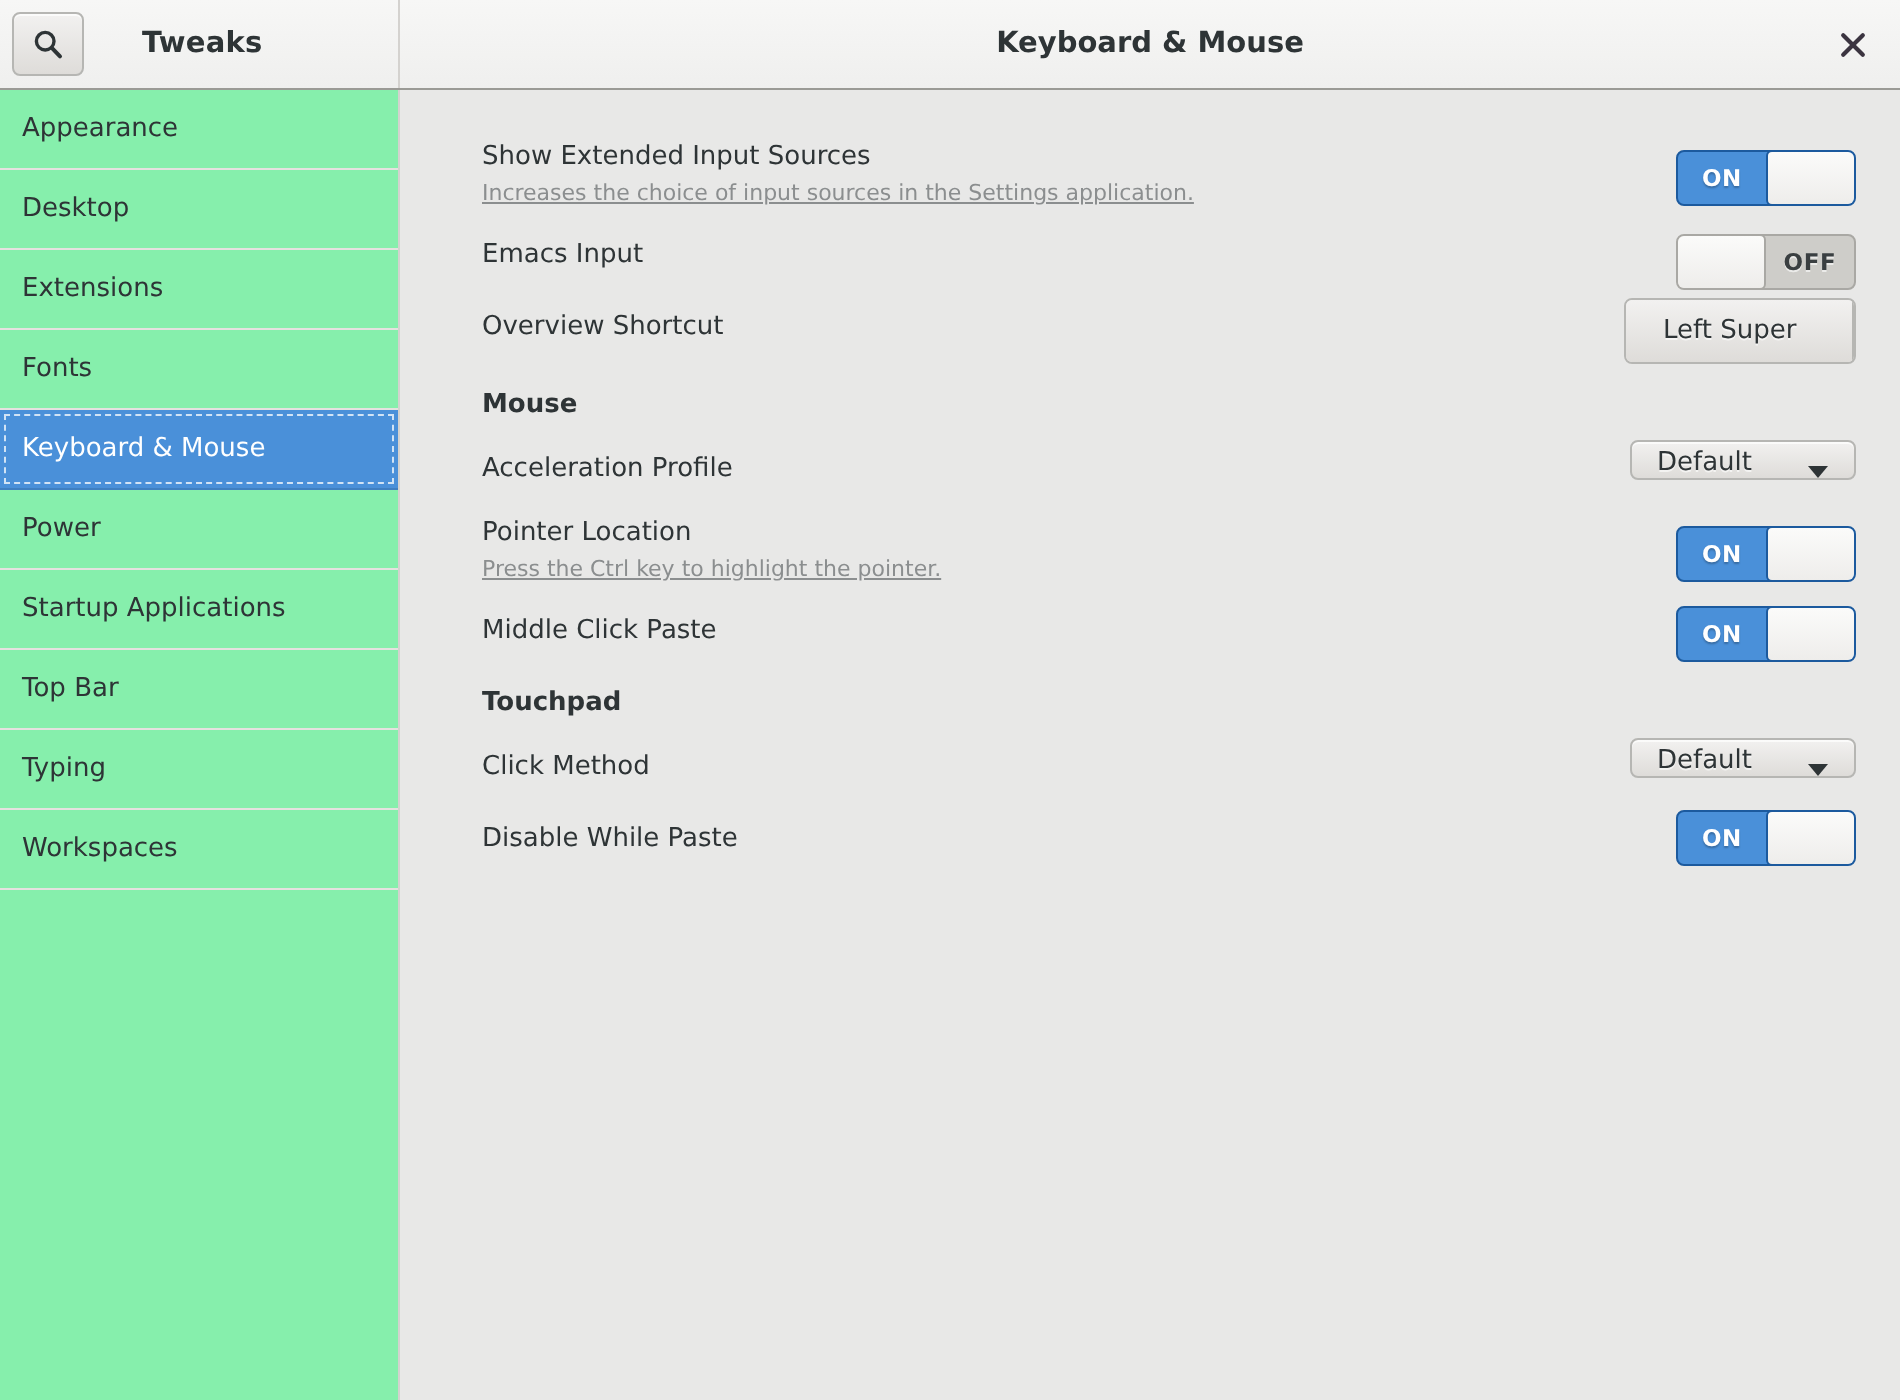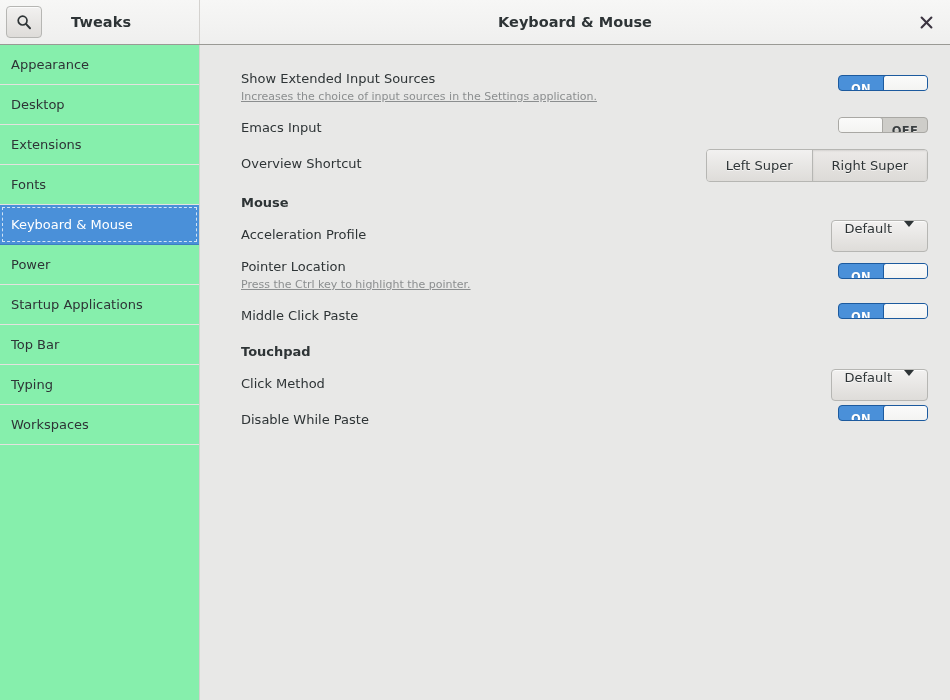"ON" .switch { height: 16px -> 28px }
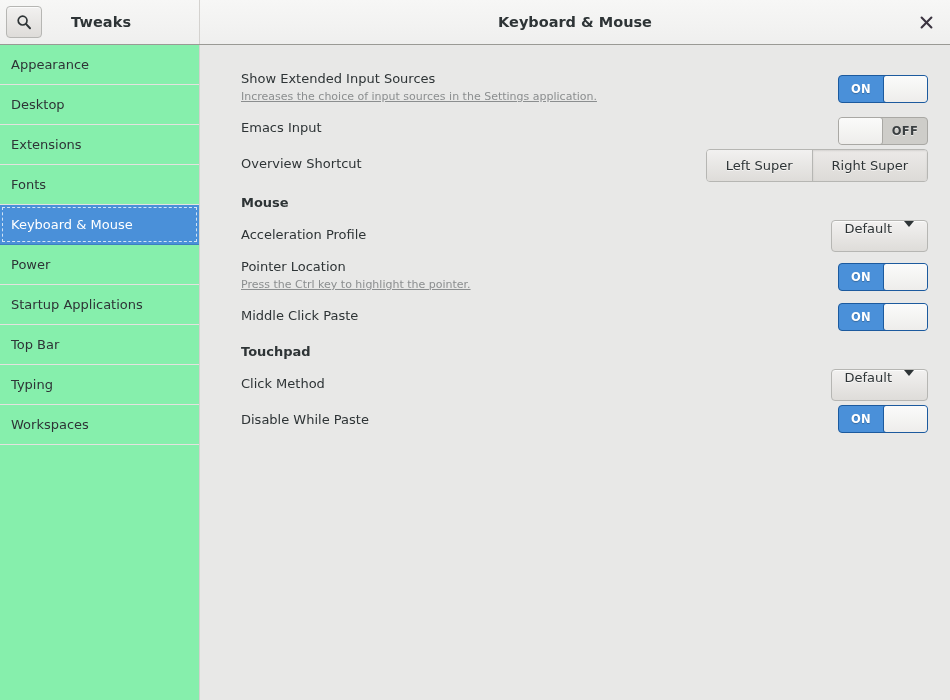"Left Super" .segmented { flex-direction: none -> column }
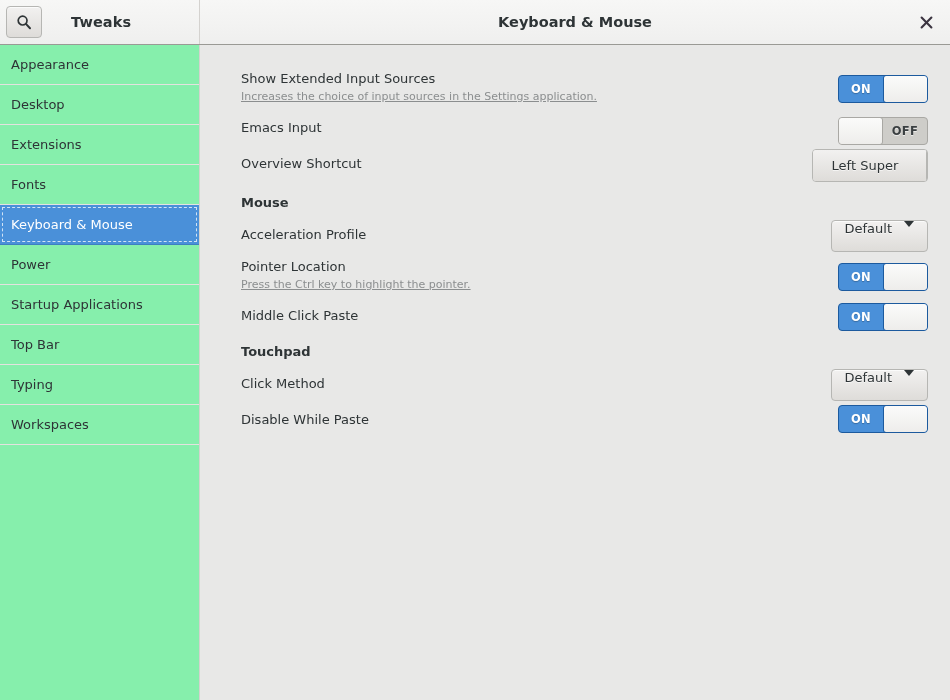"Default" .combo { align-items: flex-start -> flex-end; gap: 12px -> 28px; height: 32px -> 20px }
